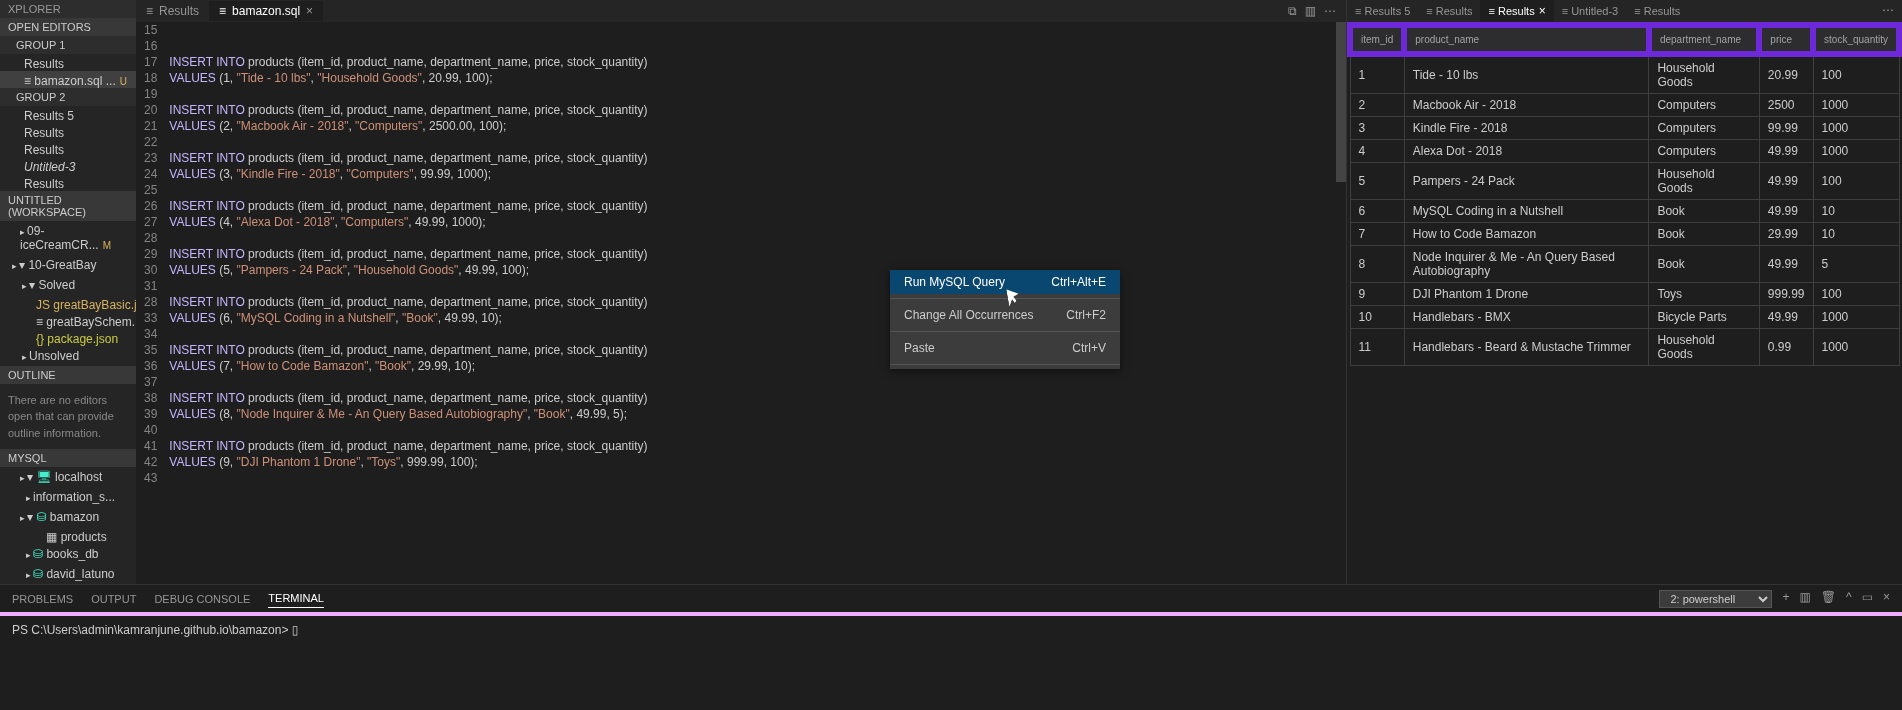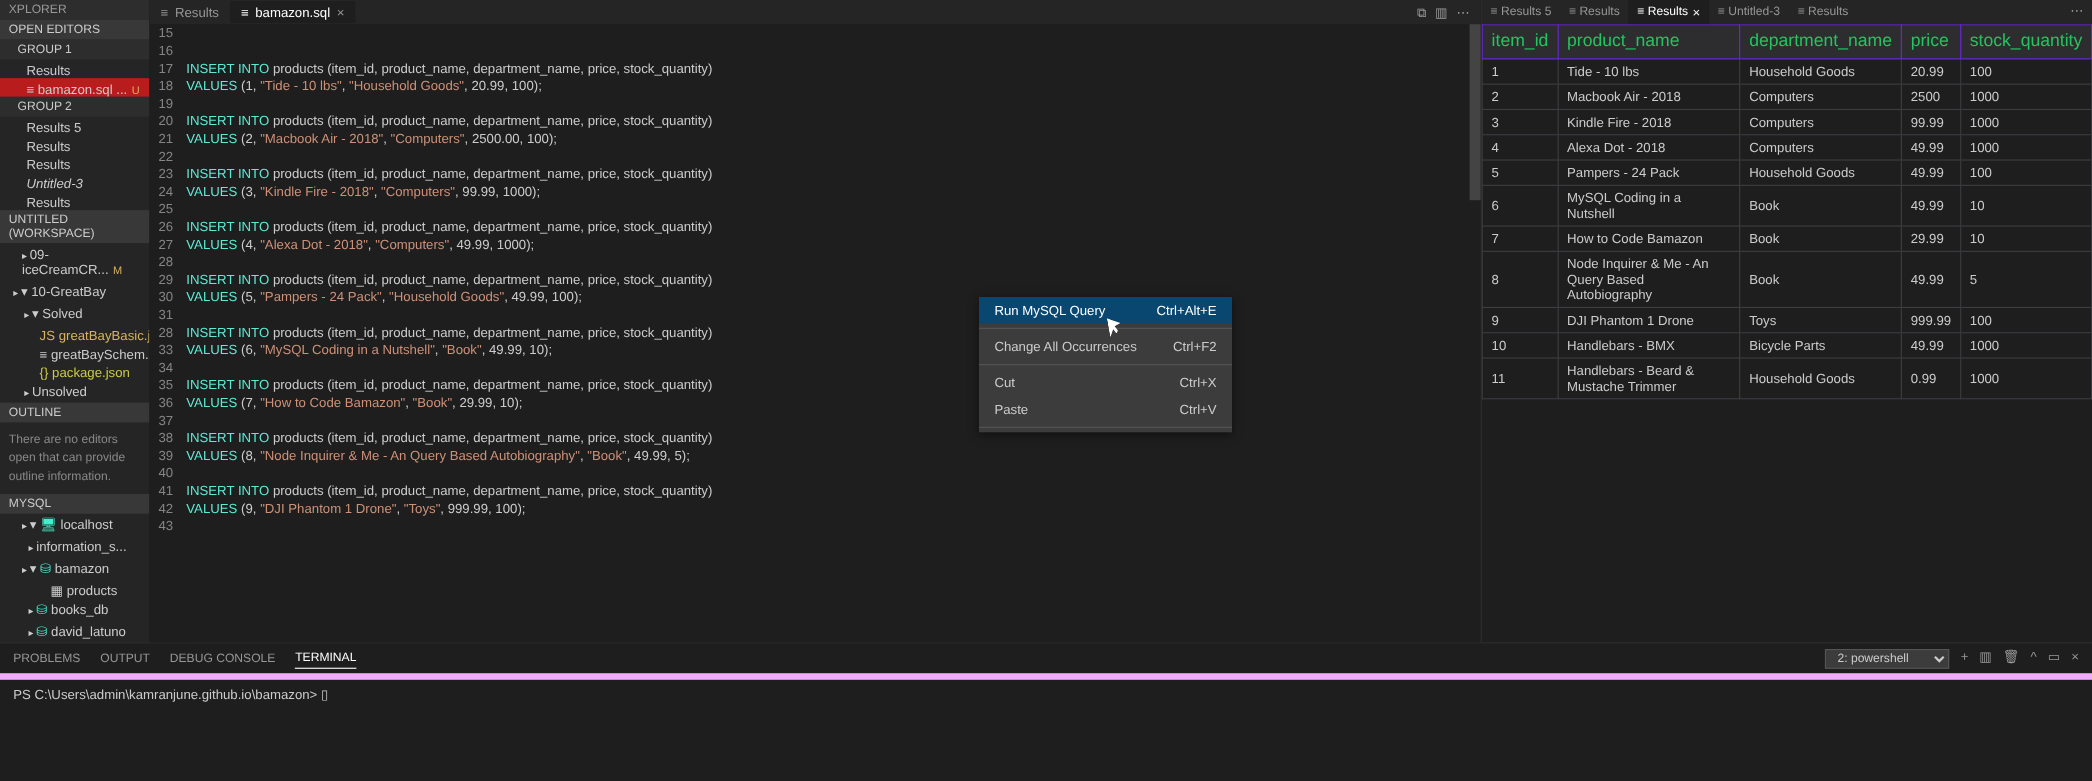"item_id" th { border: 1px solid #6d28d9 -> 6px solid #6d28d9; color: #22c55e -> #a3a3a3; font-size: 16px -> 10px }
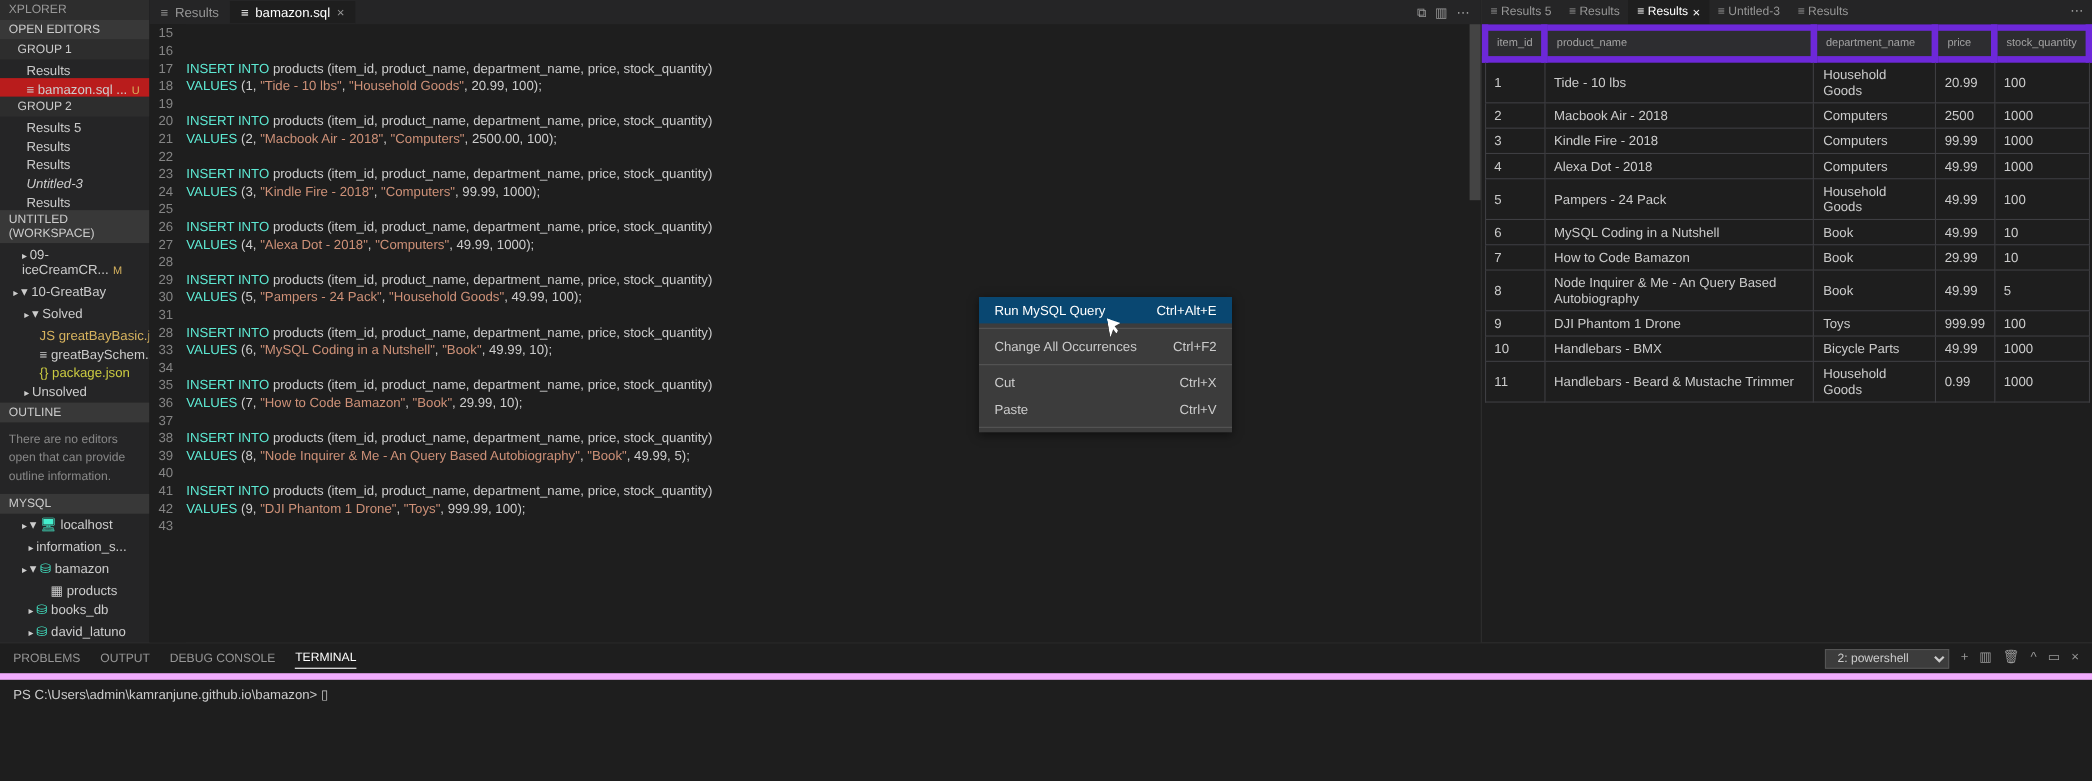"INSERT" .kw { color: #5eead4 -> #c4b5fd }
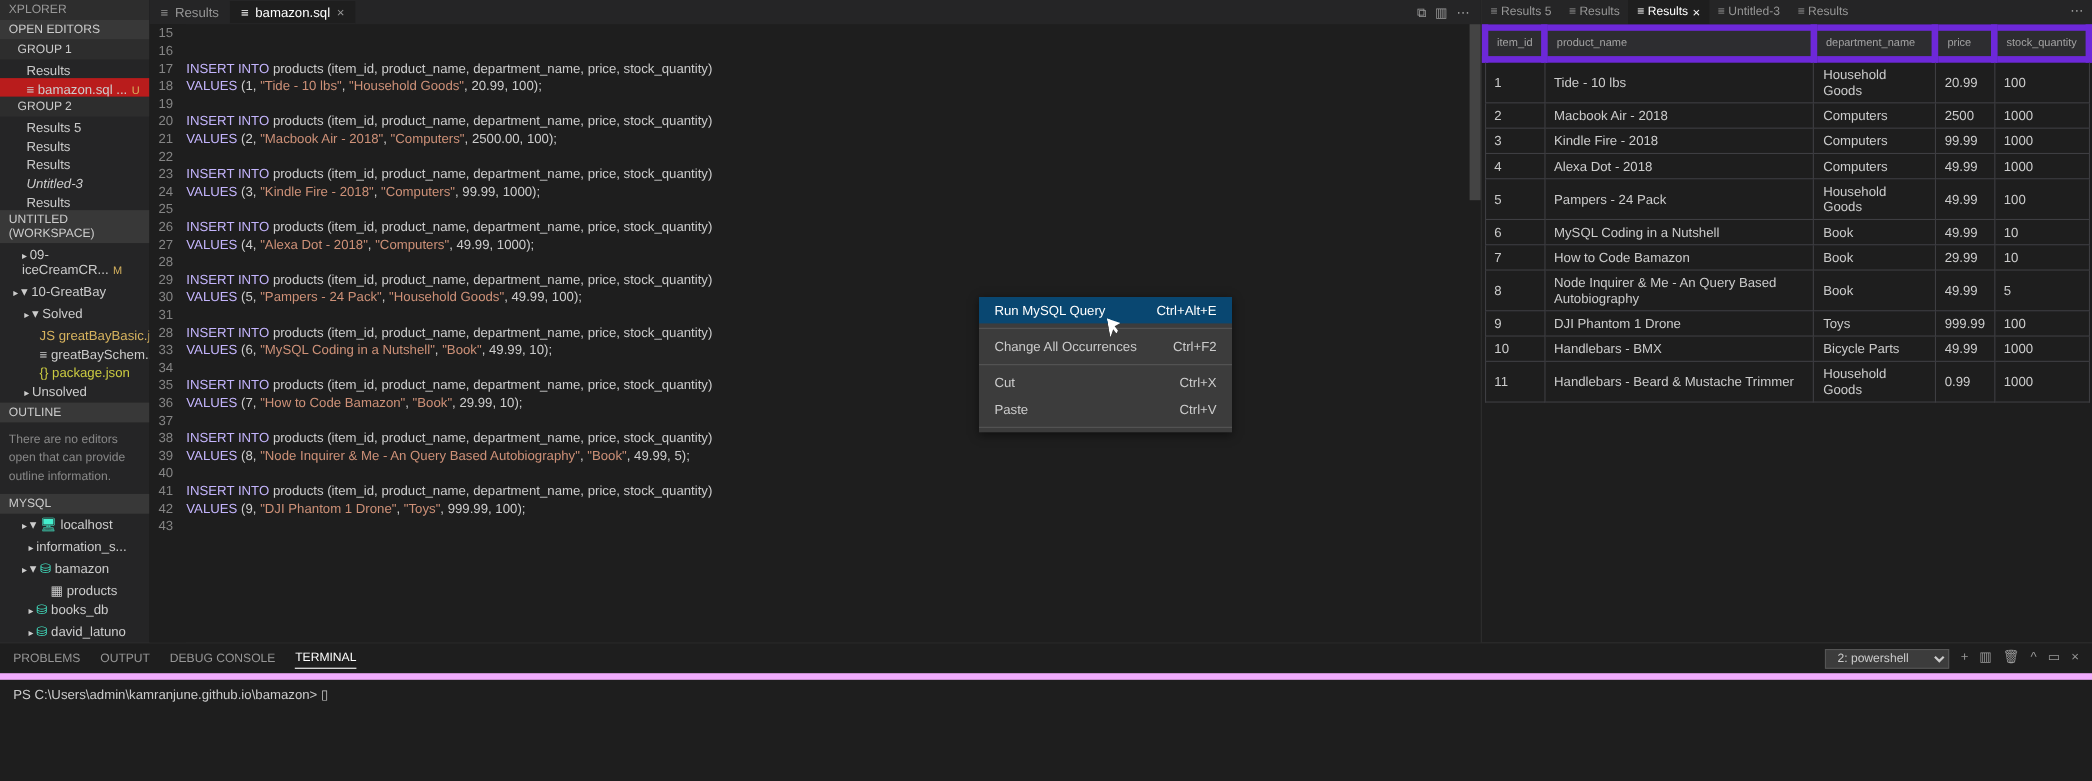"≡ bamazon.sql ... U" .sb-item.active { background: #b91c1c -> #404040 }
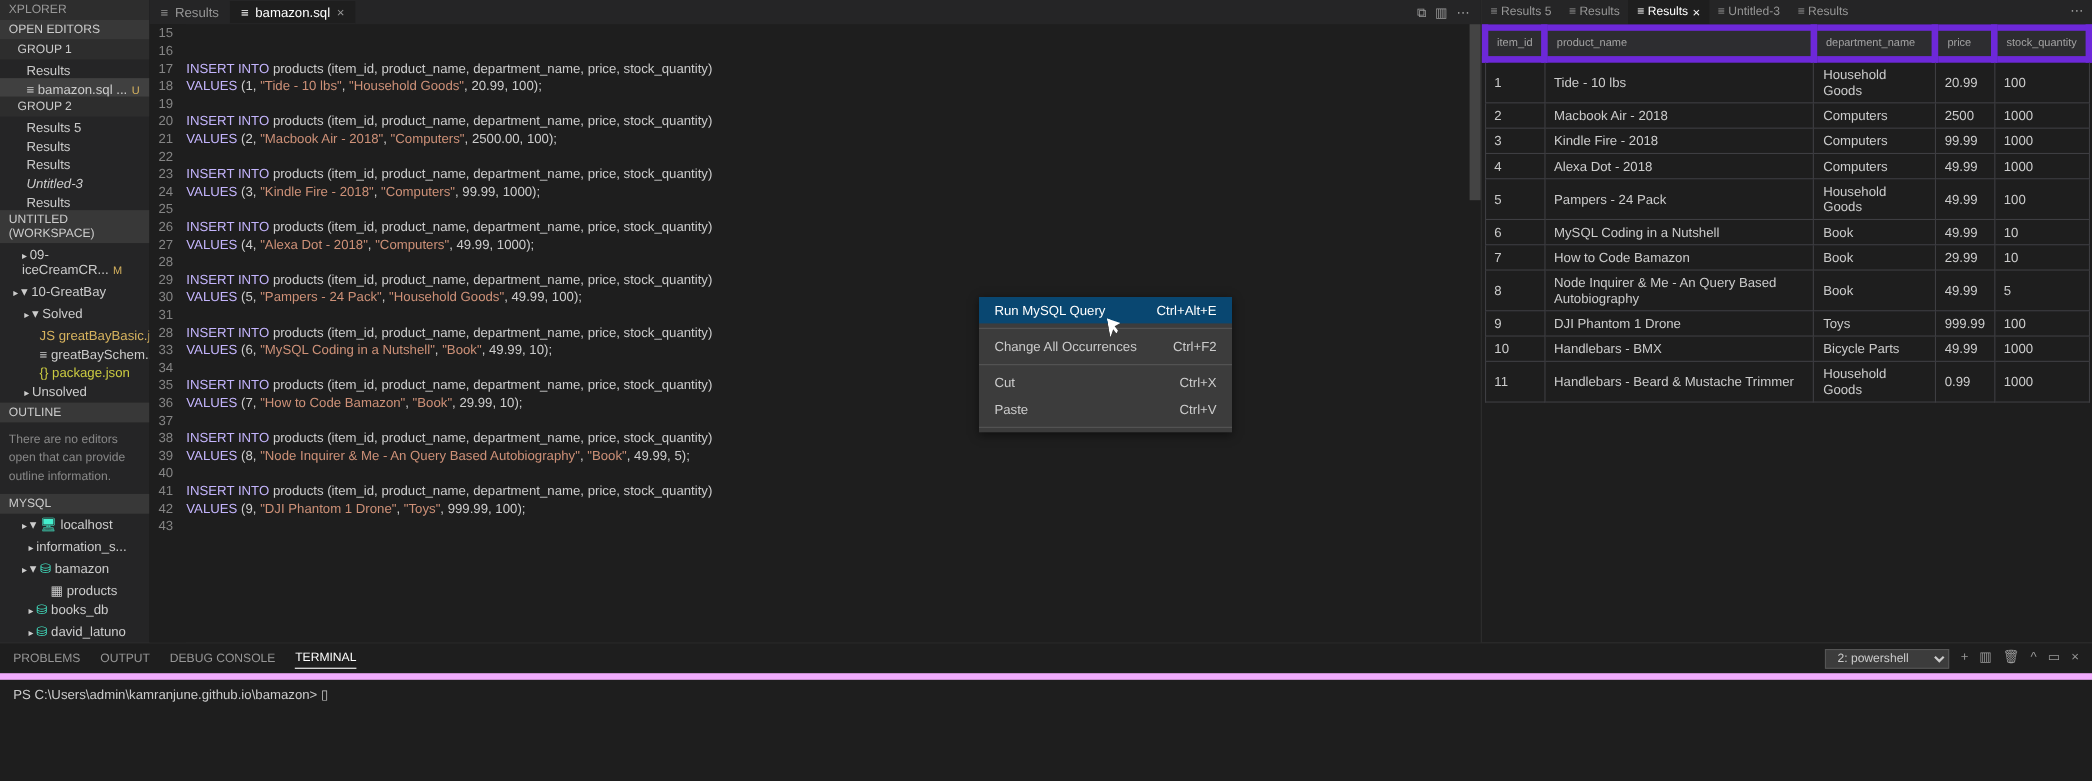"Cut" div.ctx-item { html: <div> <span>Cut</span> <span>Ctrl+X</span> </div> -> none }
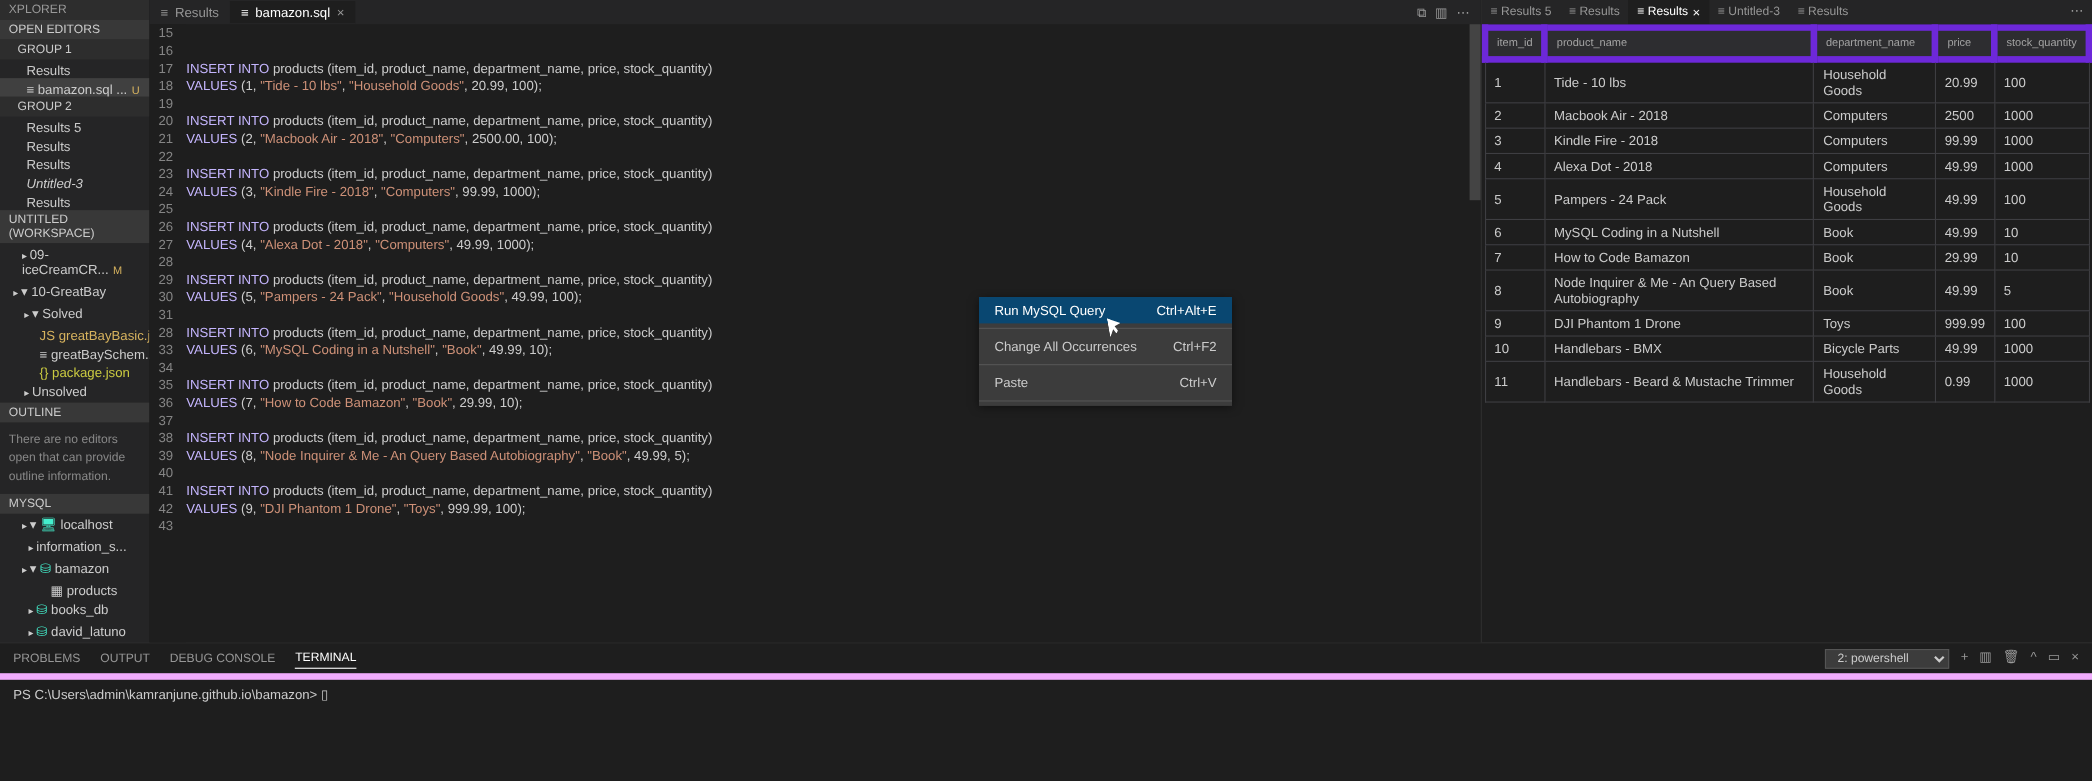"PROBLEMS" .btabs { border-bottom: 6px solid #f0abfc -> 4px solid #f0abfc }
